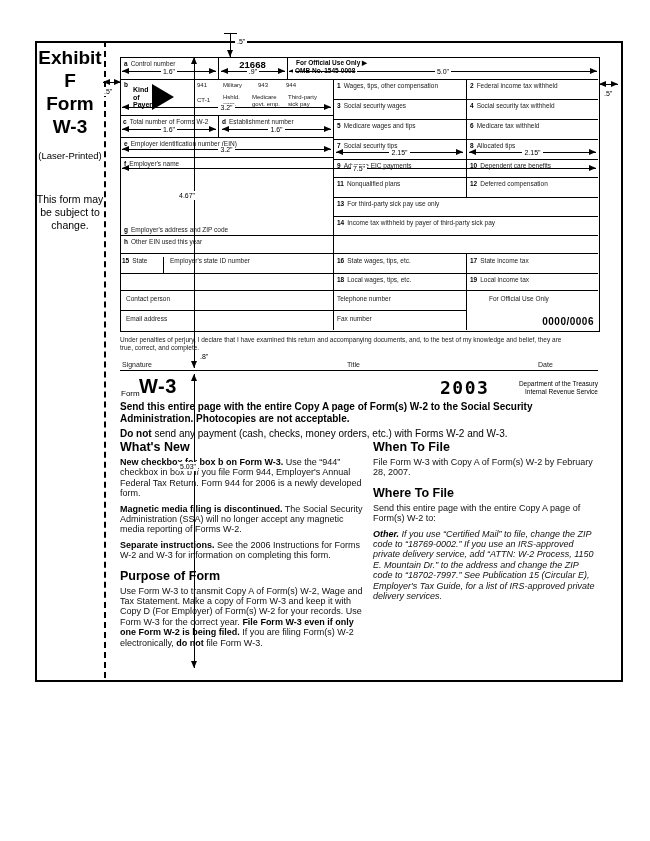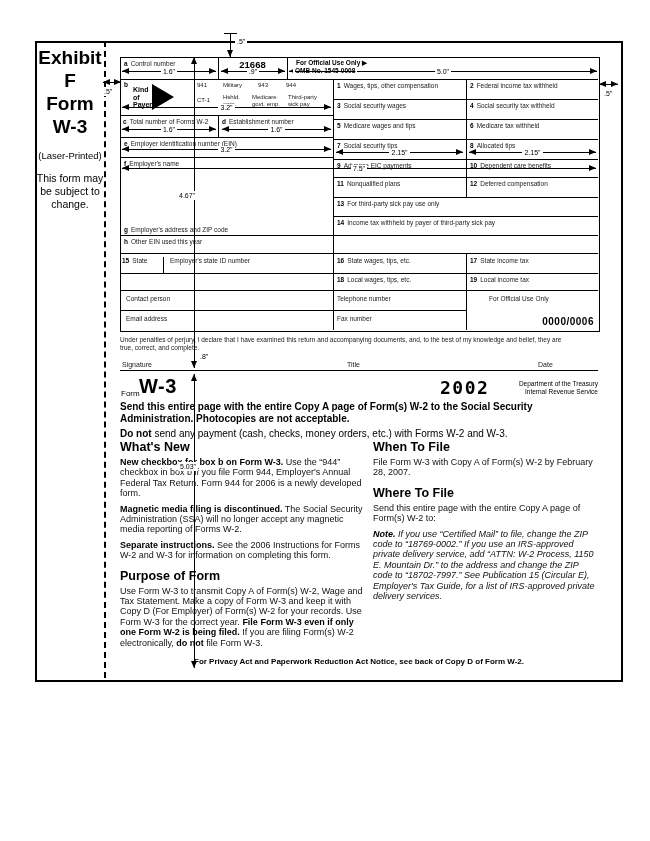"This form may be subject" .exh .note { margin-top: 11px -> 32px }
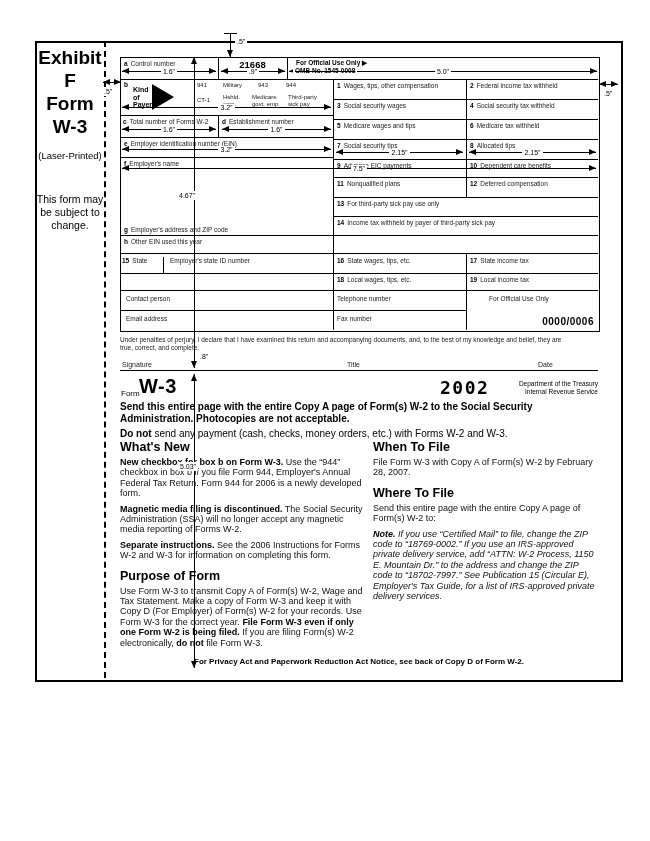"2002" span.year { text: 2002 -> 2003 }
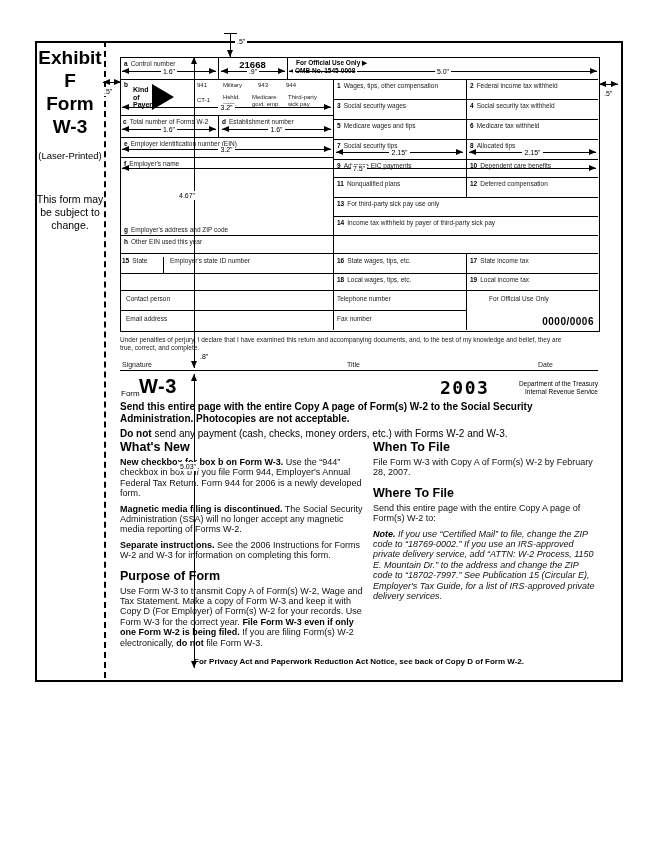"Note." b { text: Note -> Other }
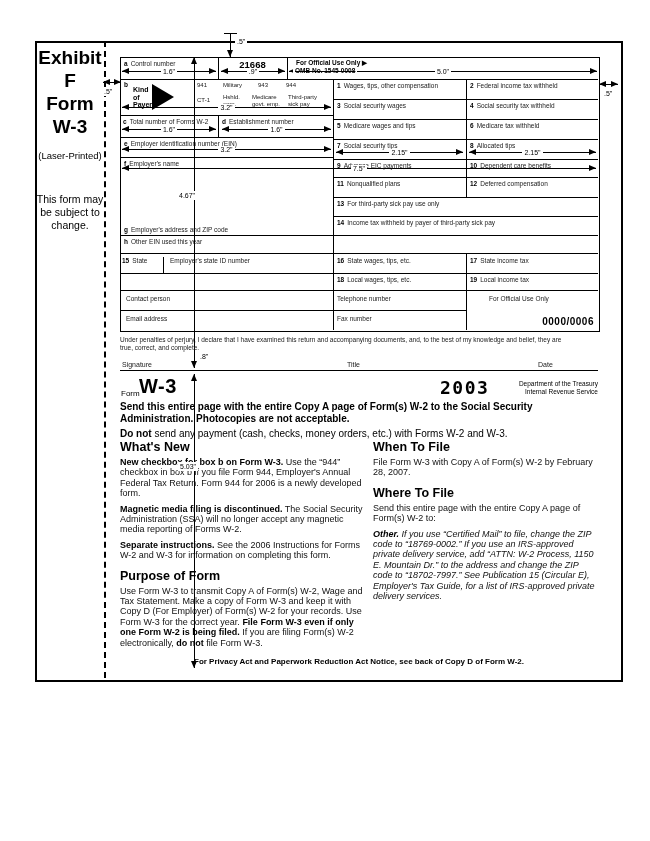"For Privacy Act and Paperwork" div.footer { html: <div>For Privacy Act and Paperwork Reduction Act Notice, see back of Copy D of Form W-2.</div> -> none }
